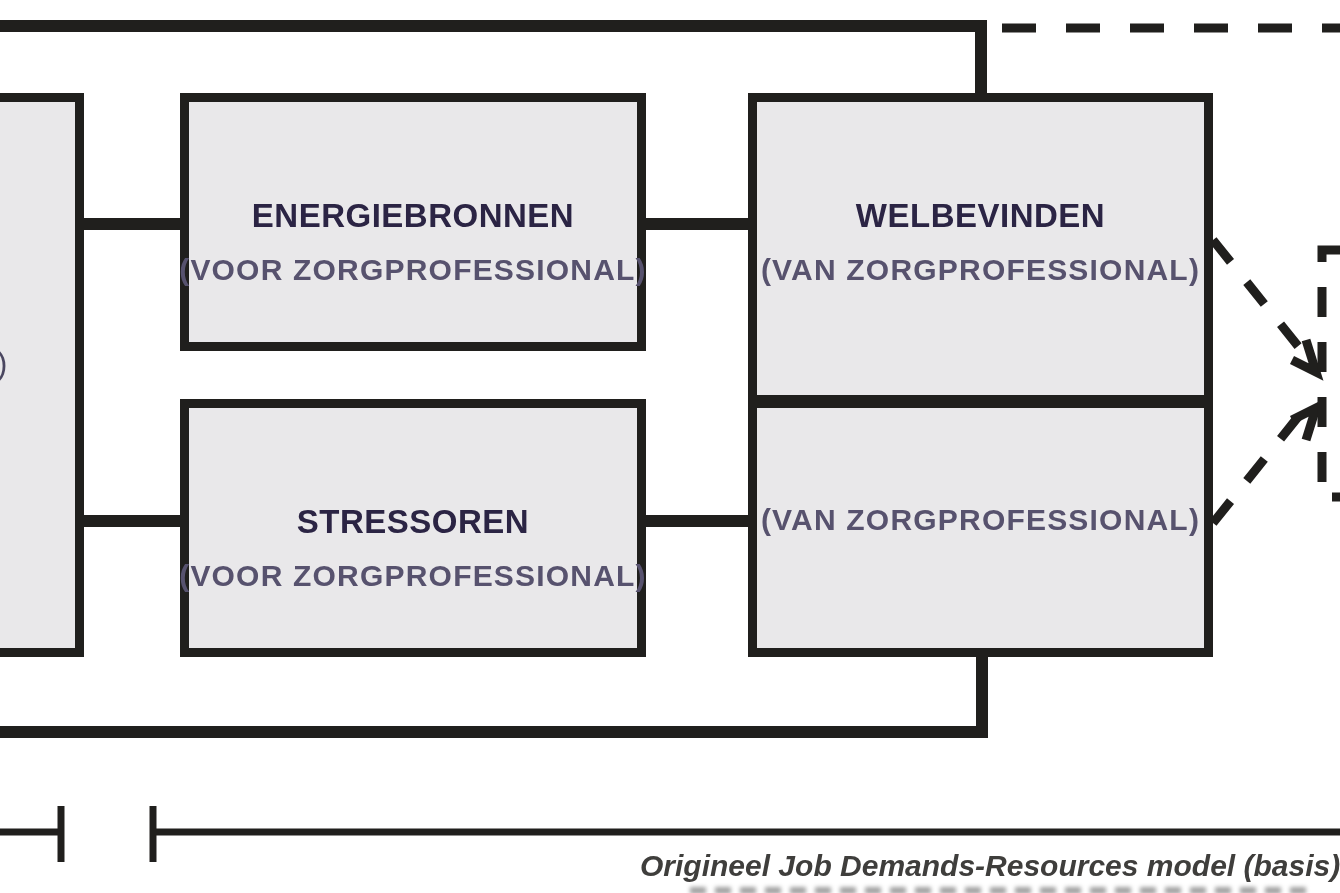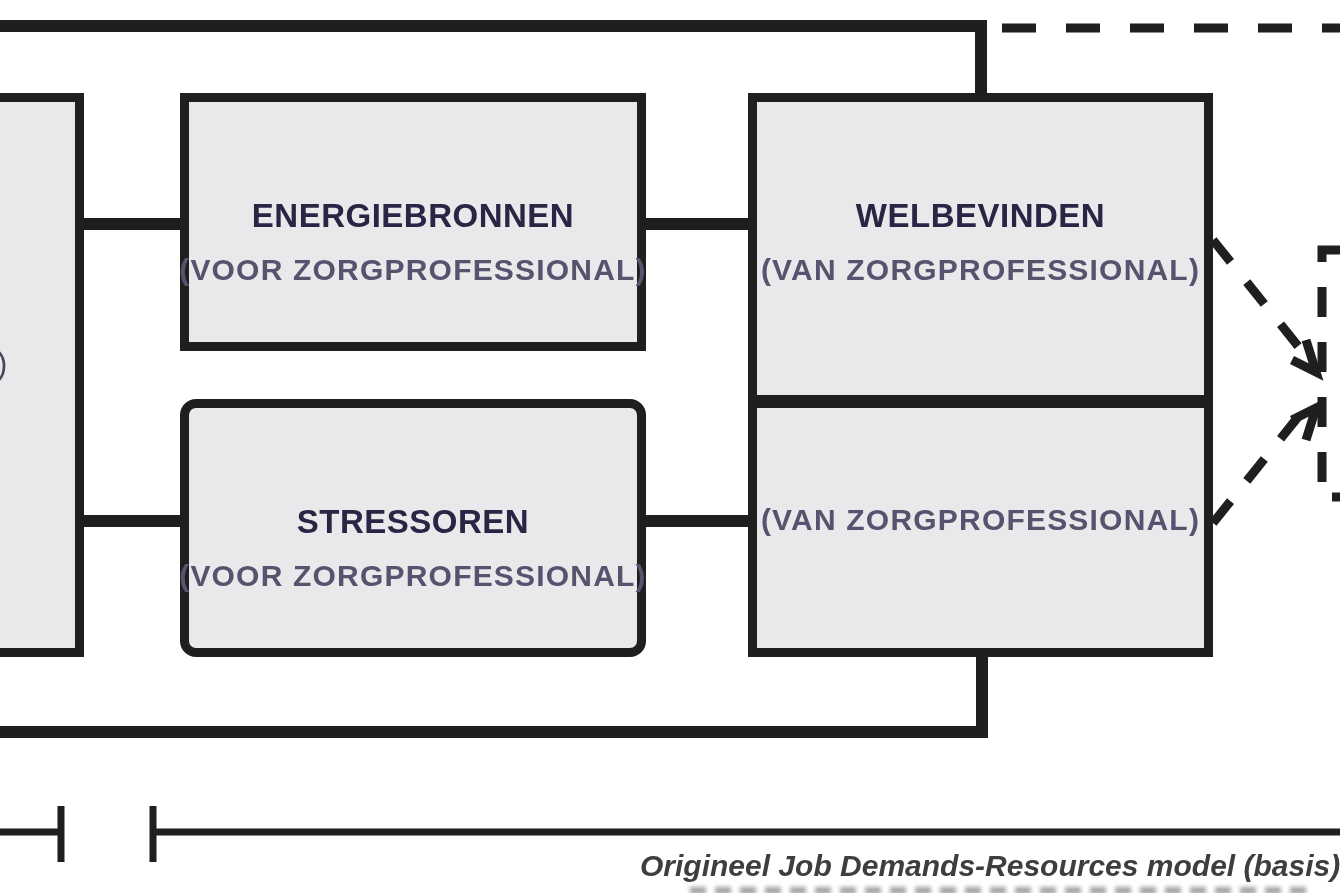"STRESSOREN" .box-stressoren { border-radius: 16px -> none }
